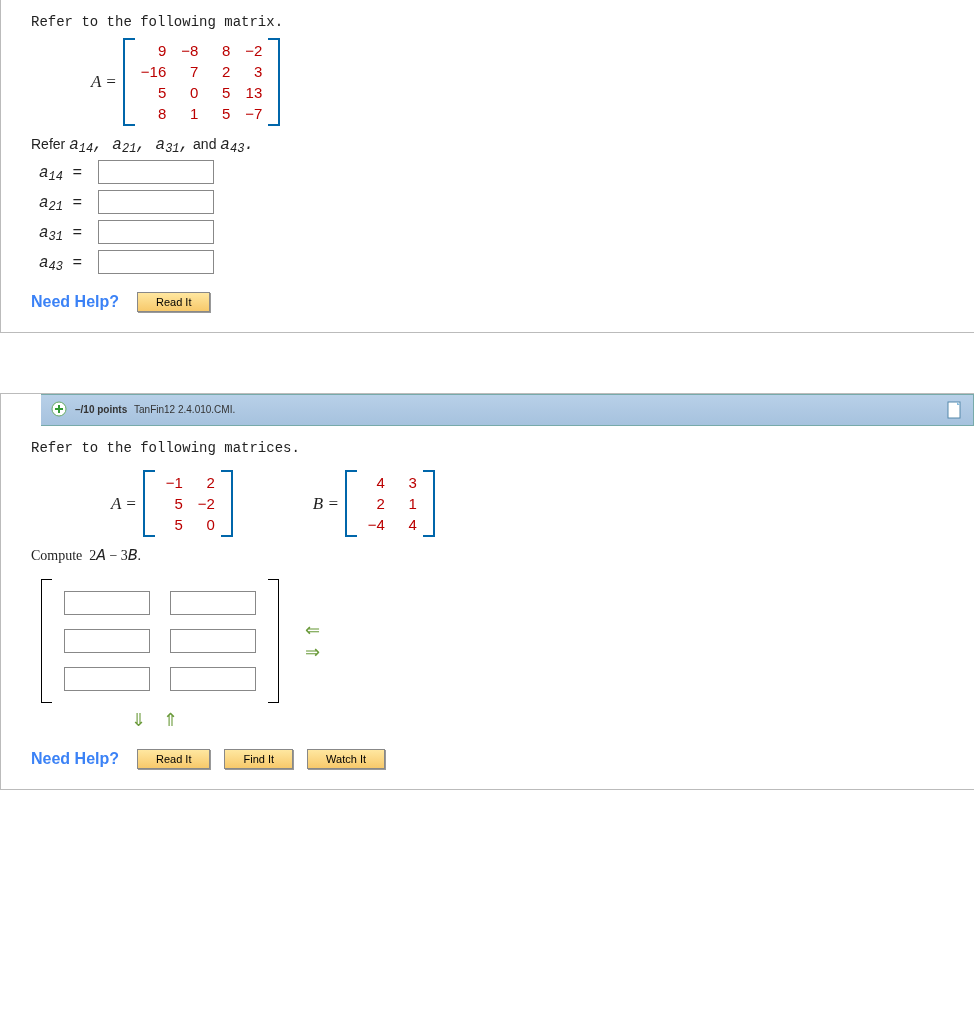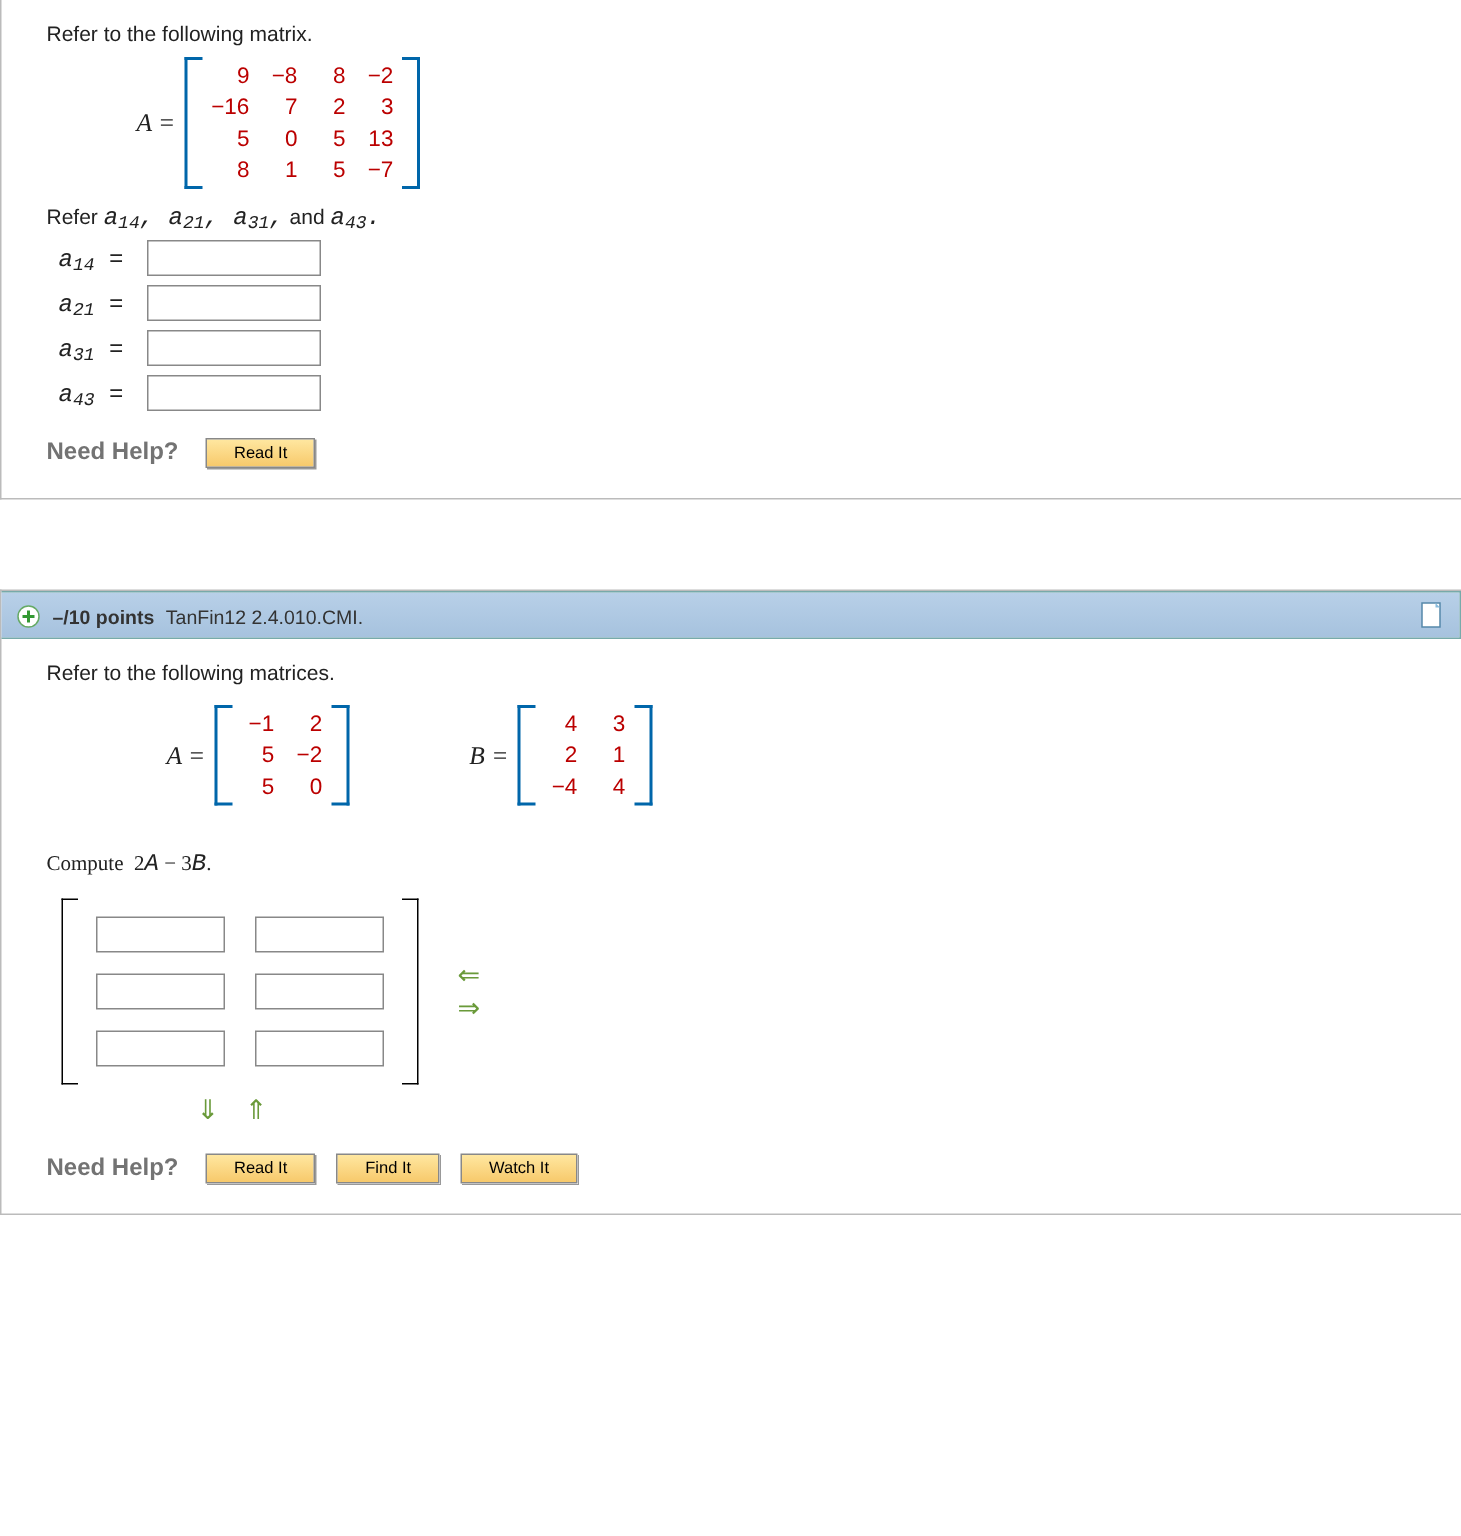"Refer to the following matrix." .prompt { font-family: none -> Liberation Mono, monospace }
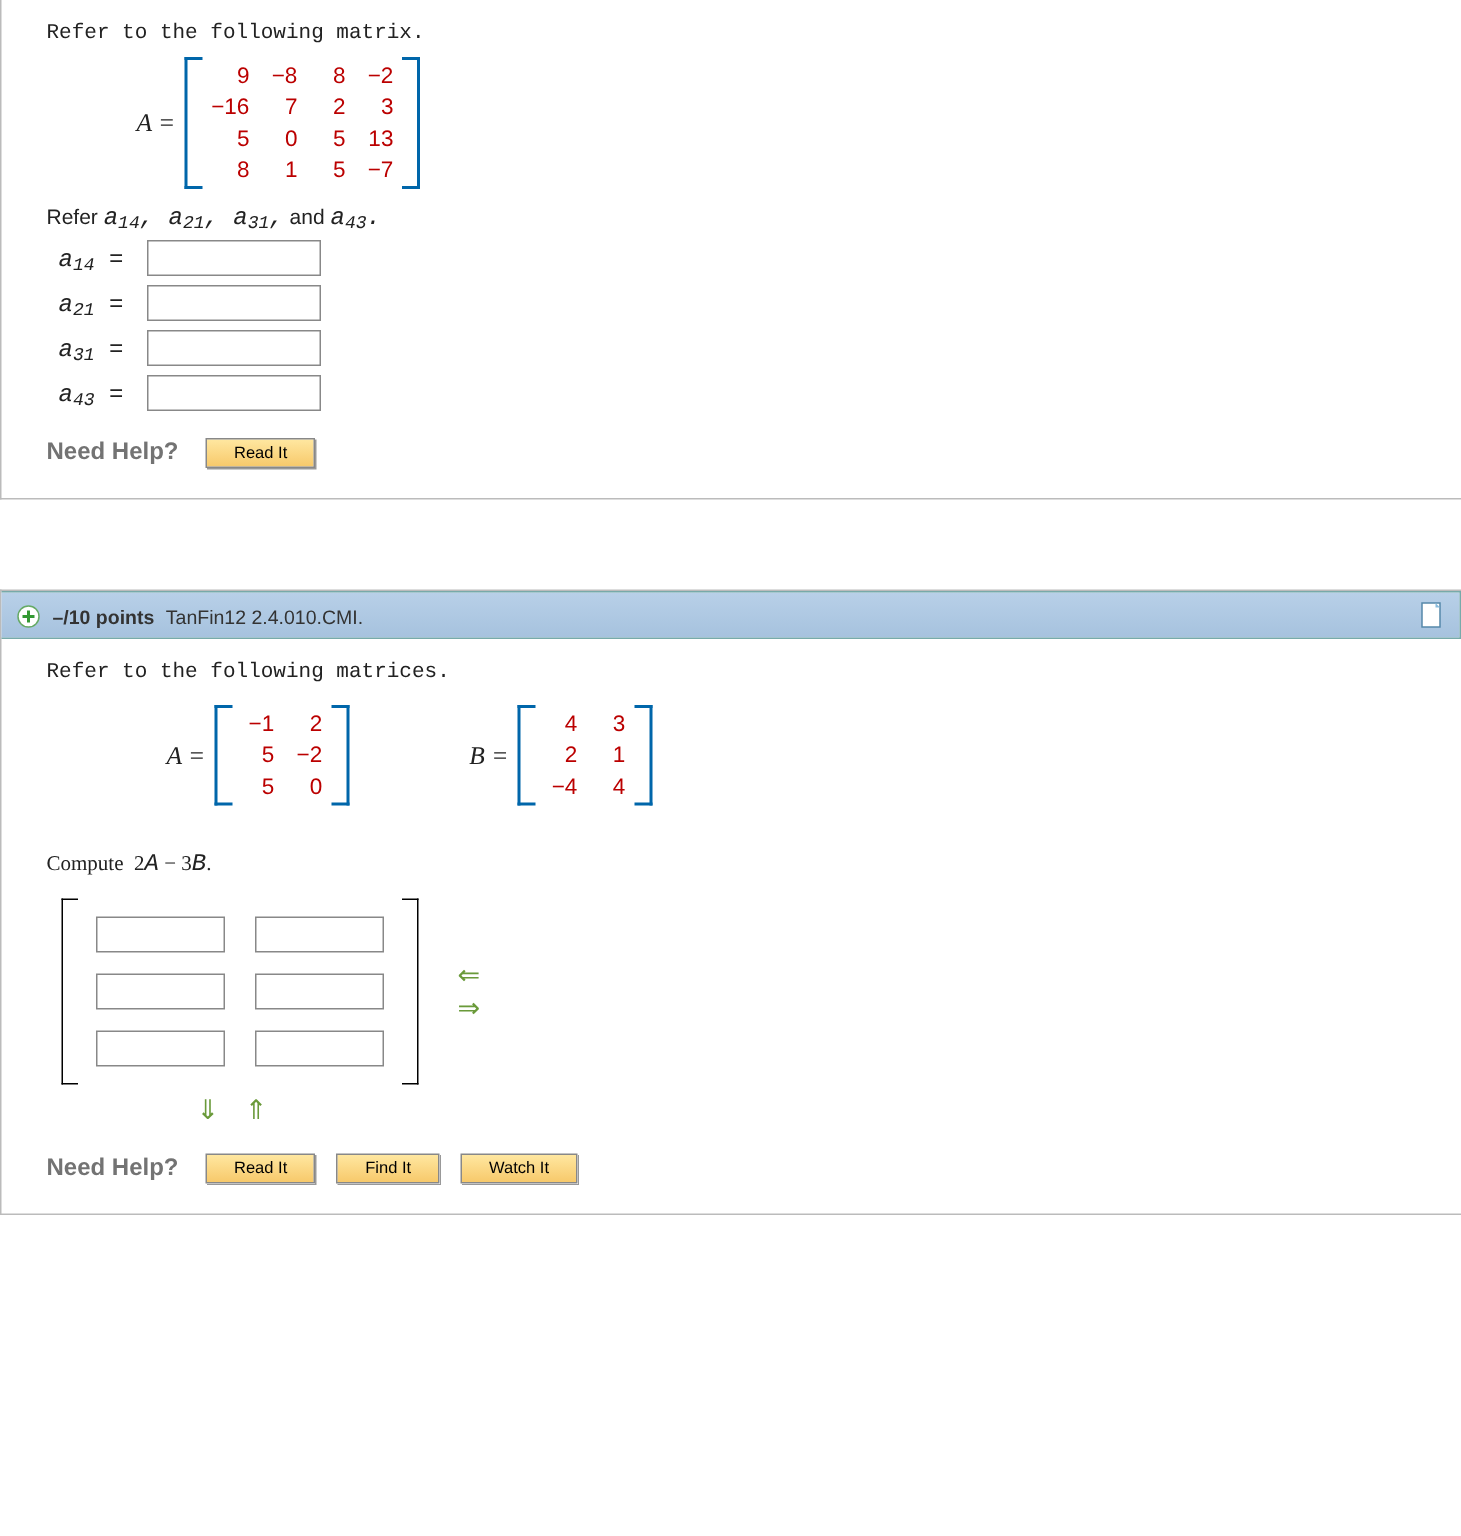"Need Help?" .need-help-label { color: #737373 -> #3b82f6 }
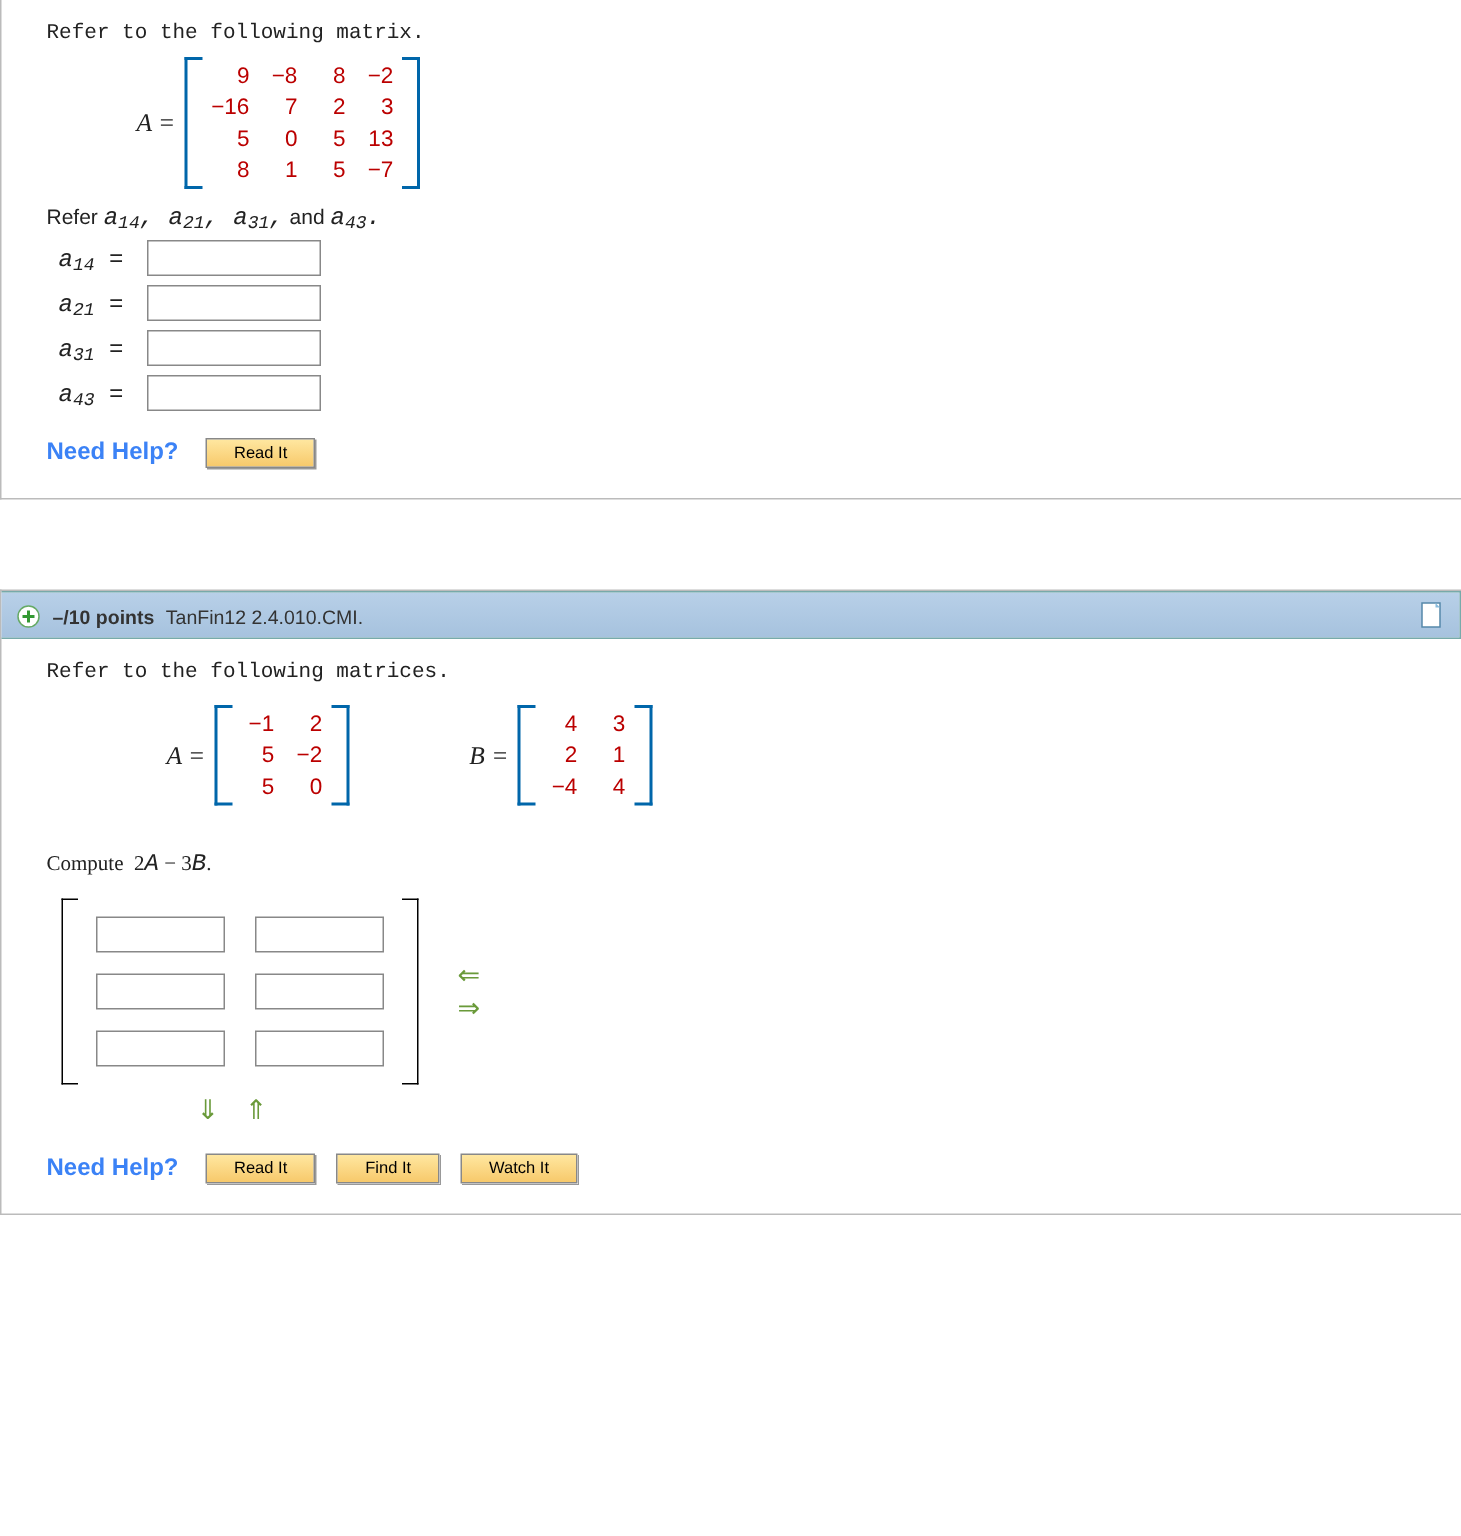"–/10 points TanFin12 2.4.010.CMI." .header-bar { align-items: flex-end -> flex-start; font-size: 13px -> 10px; margin-left: none -> 40px }
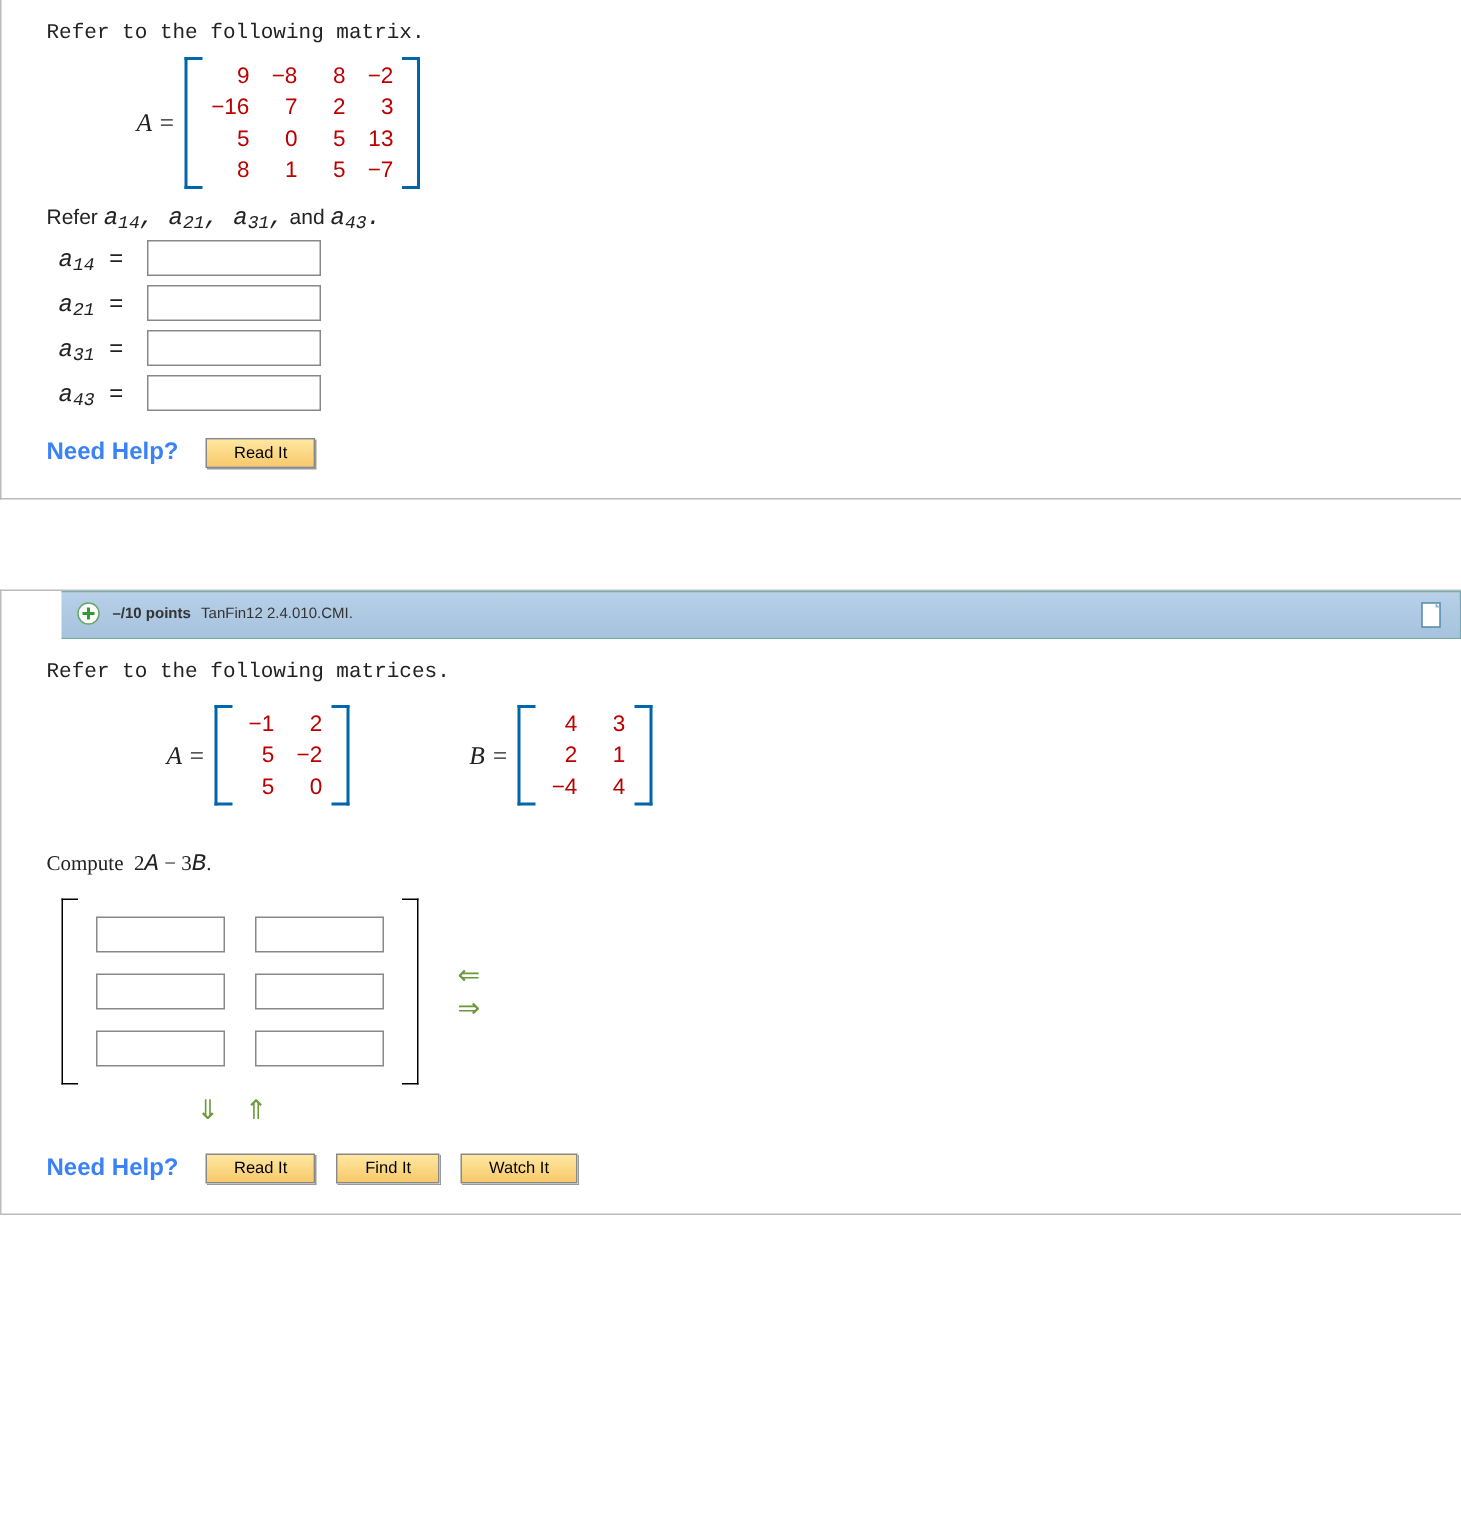"Compute 2A − 3B." .compute-line { margin-top: 24px -> 4px }
